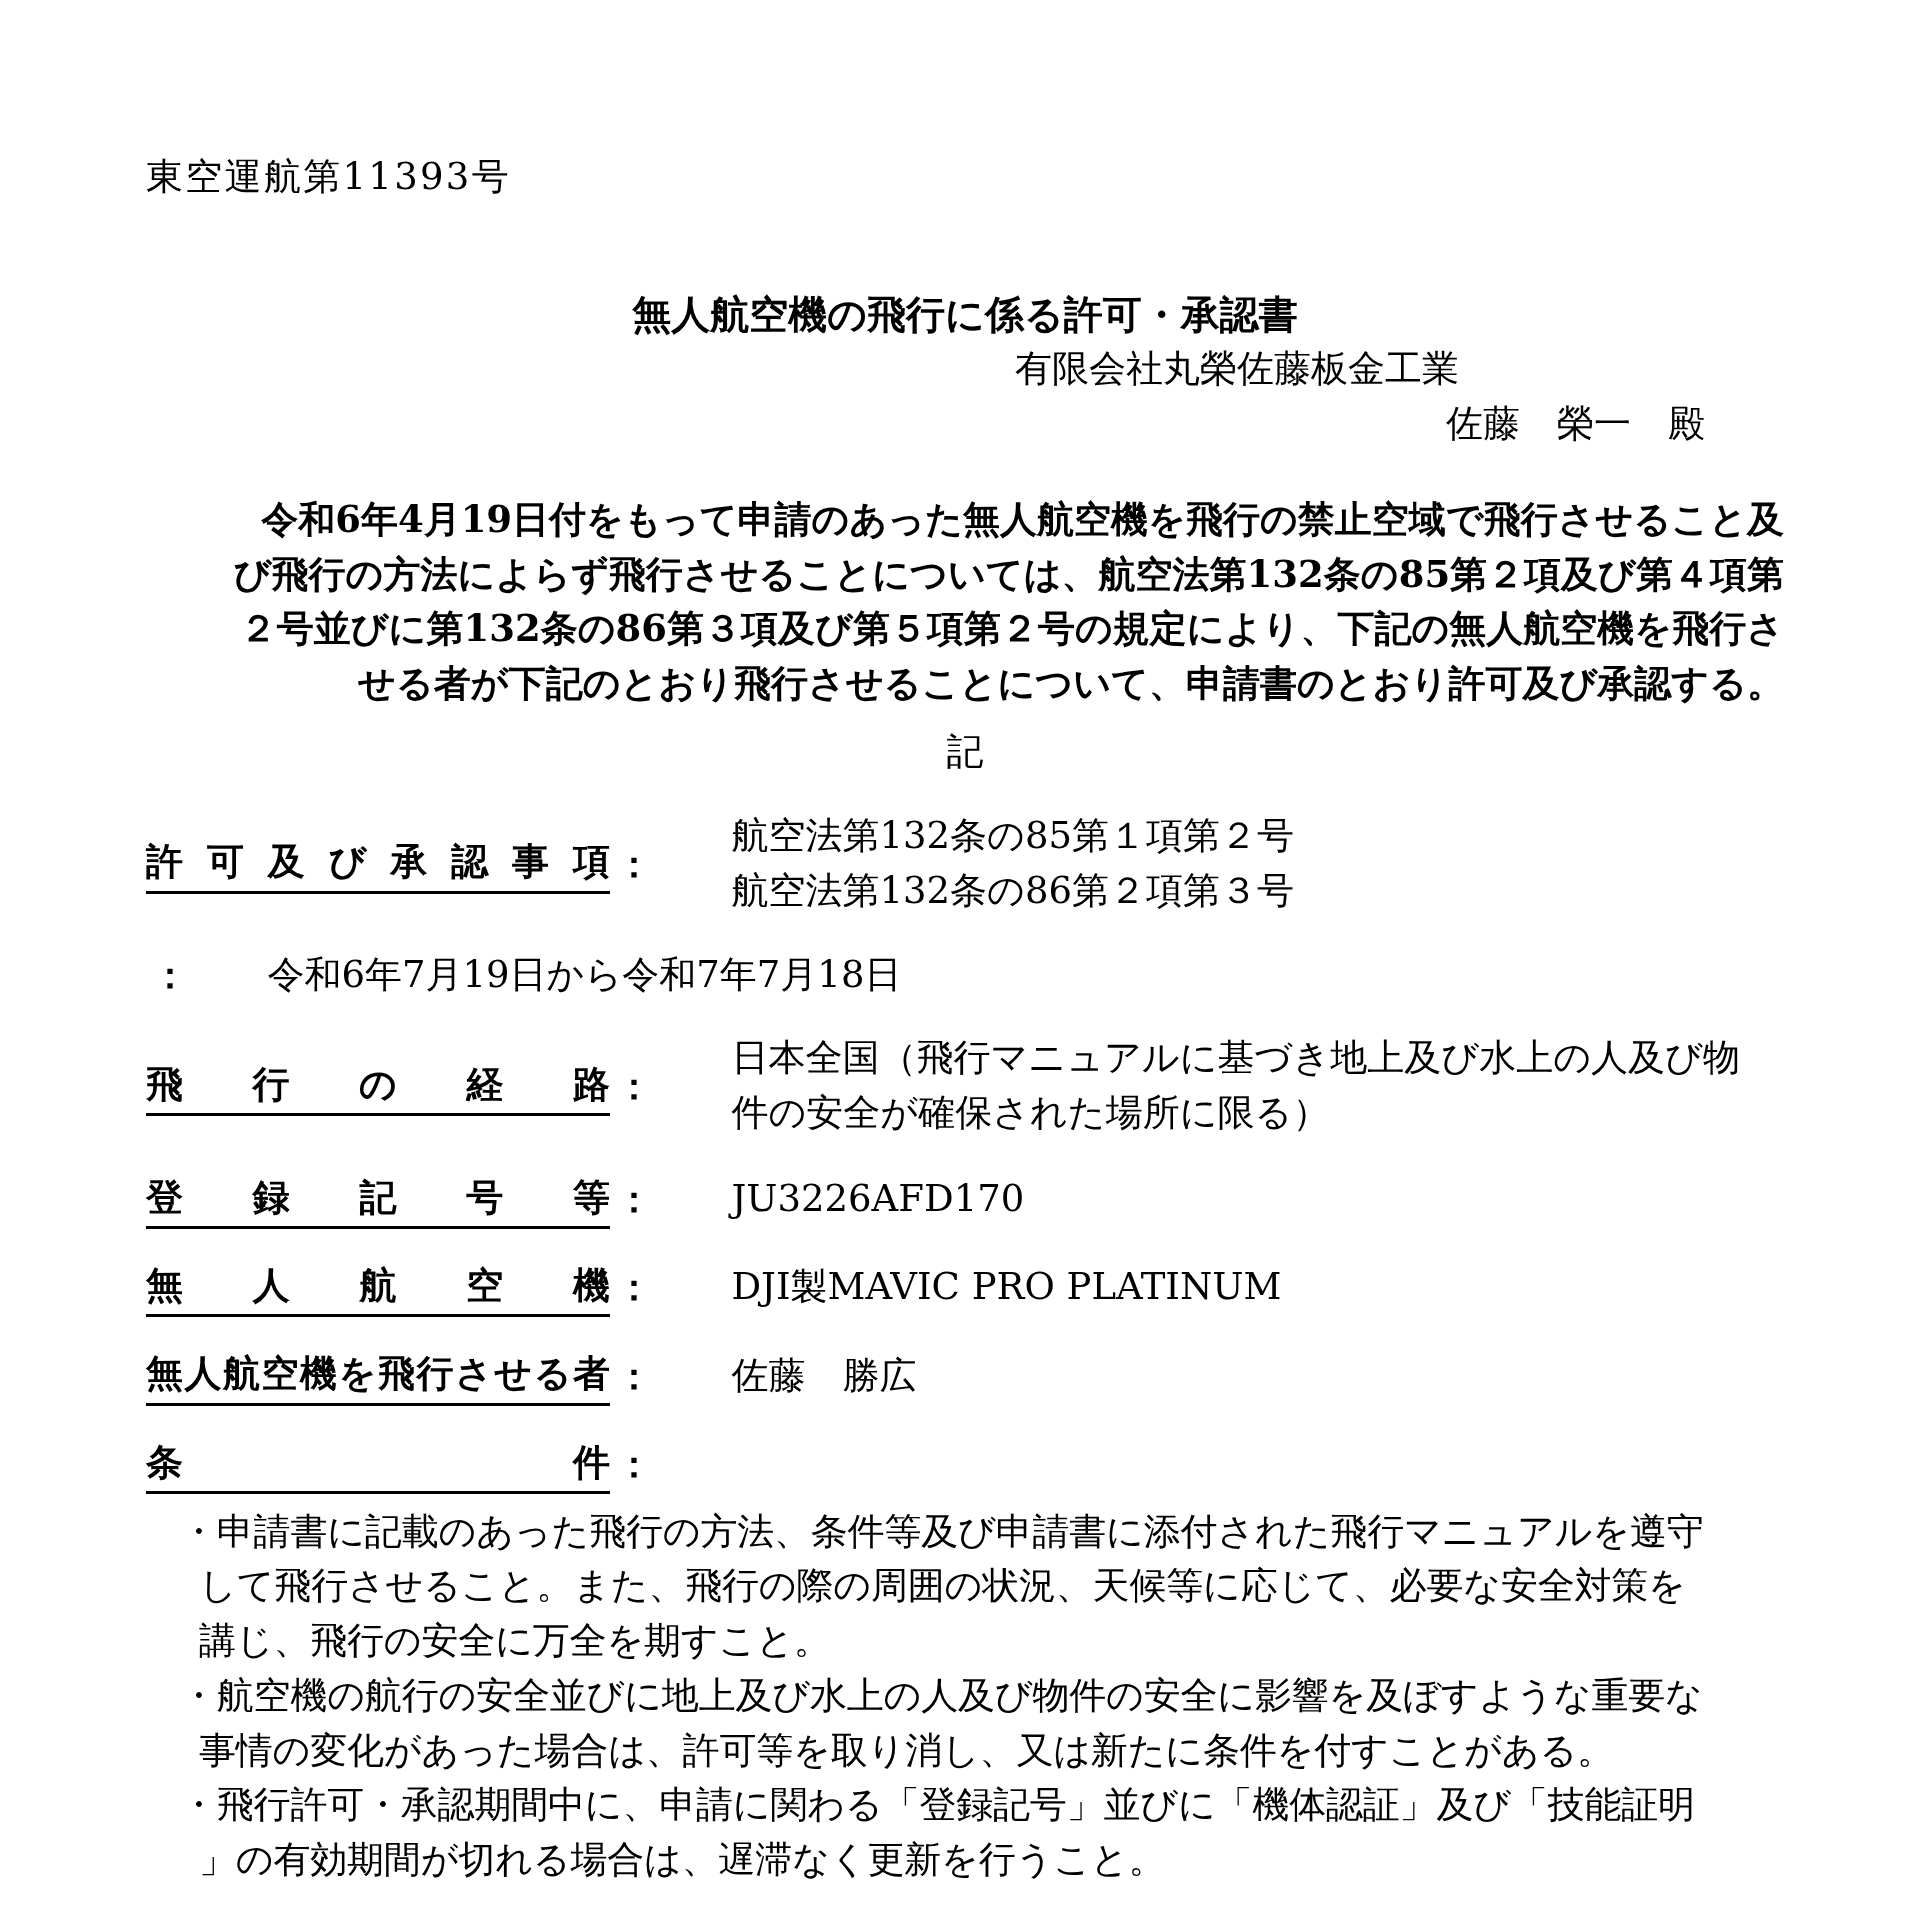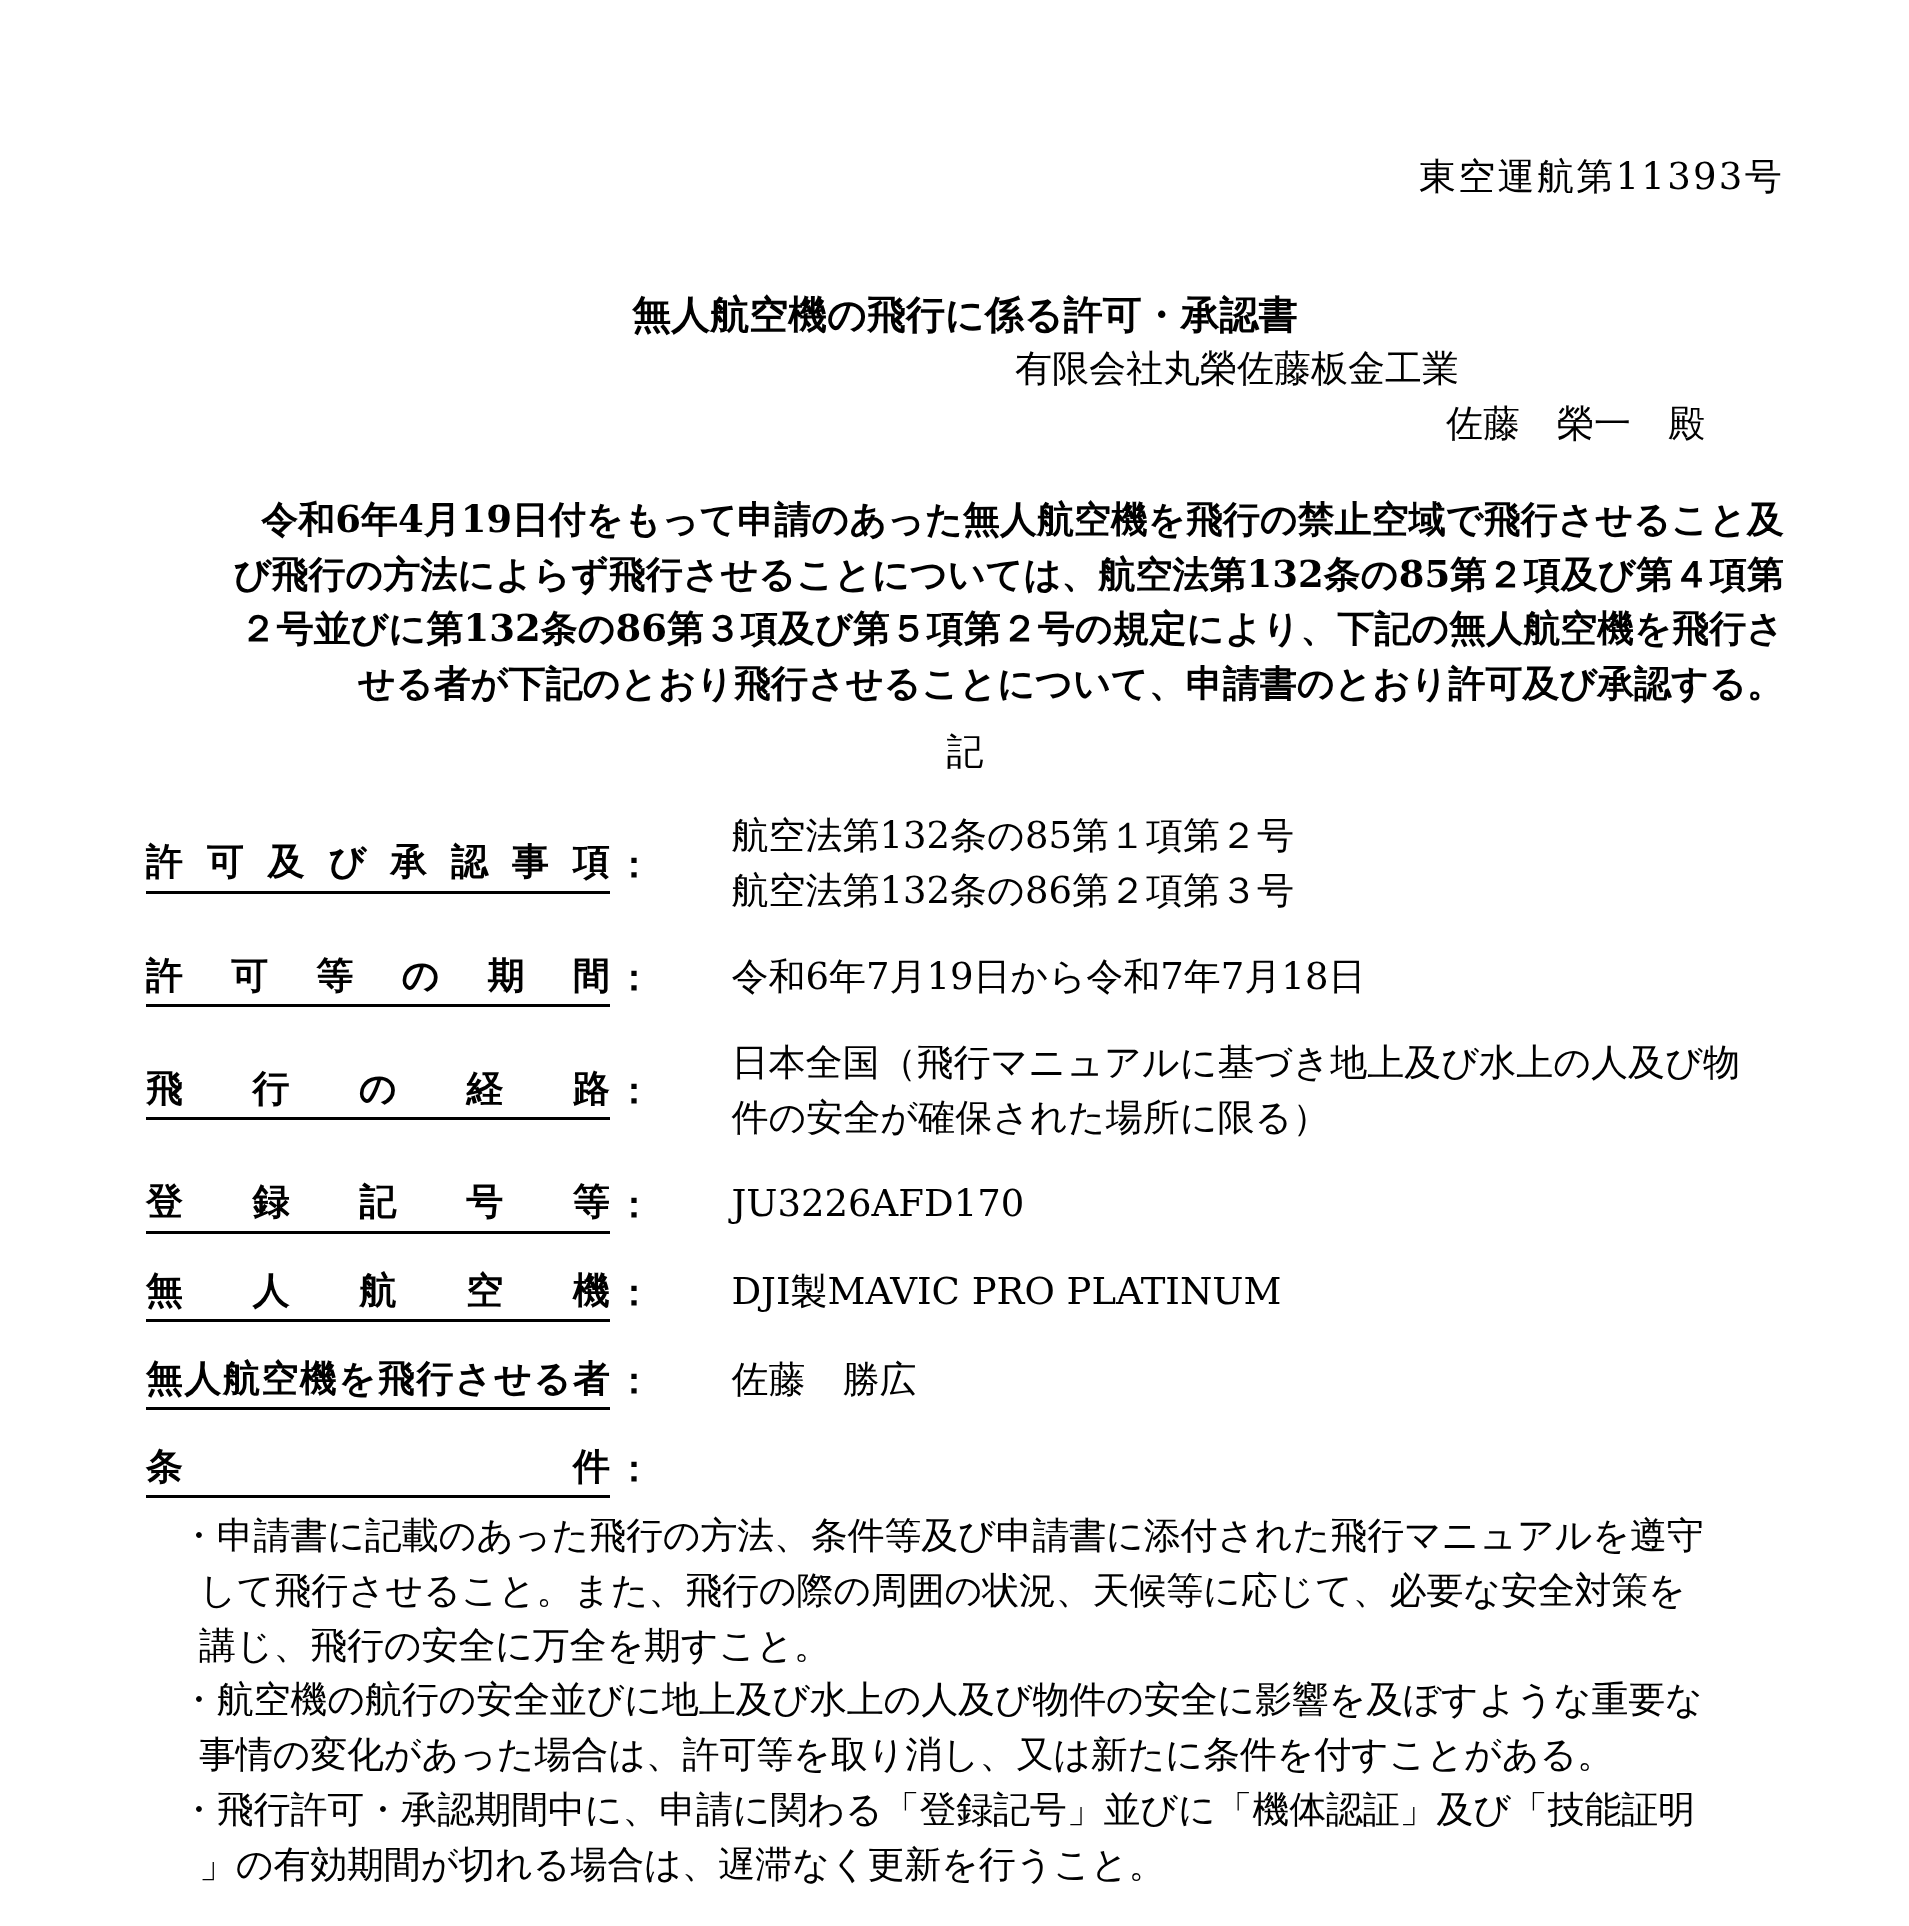"東空運航第11393号" .doc-number { text-align: right -> none }
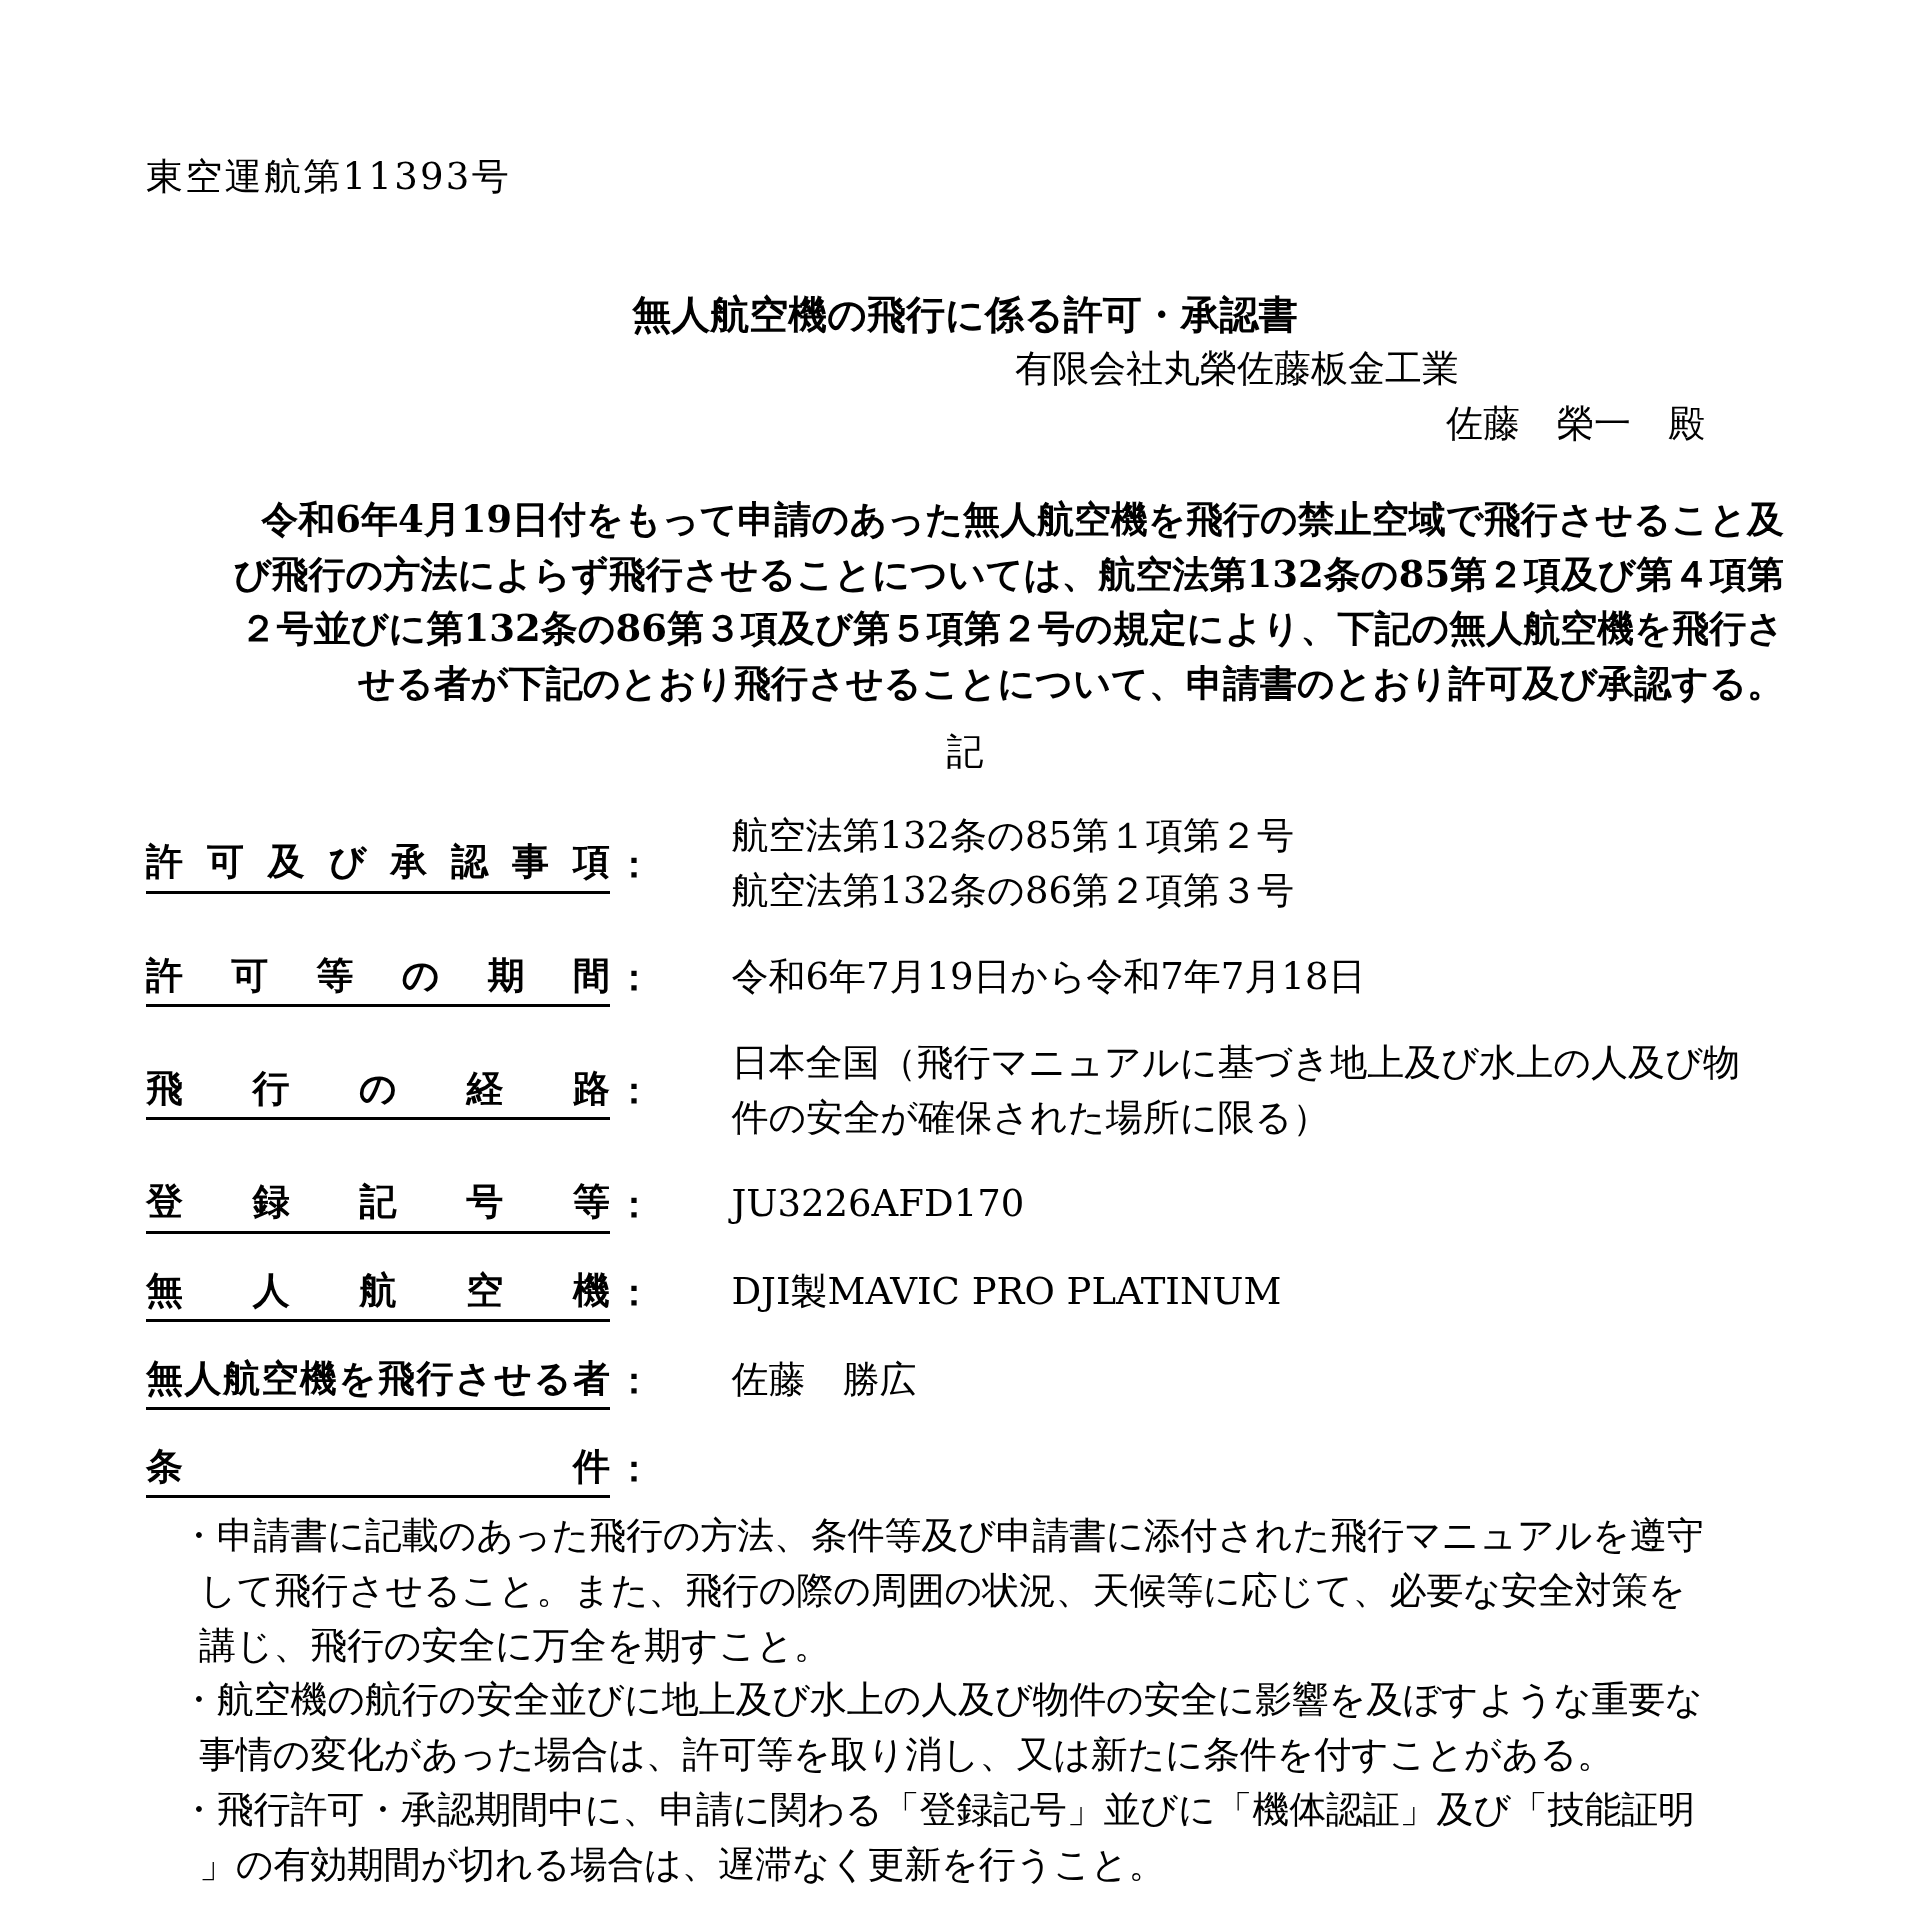"許可等の期間" div.item-label { html: <div>許可等の期間</div> -> none }
